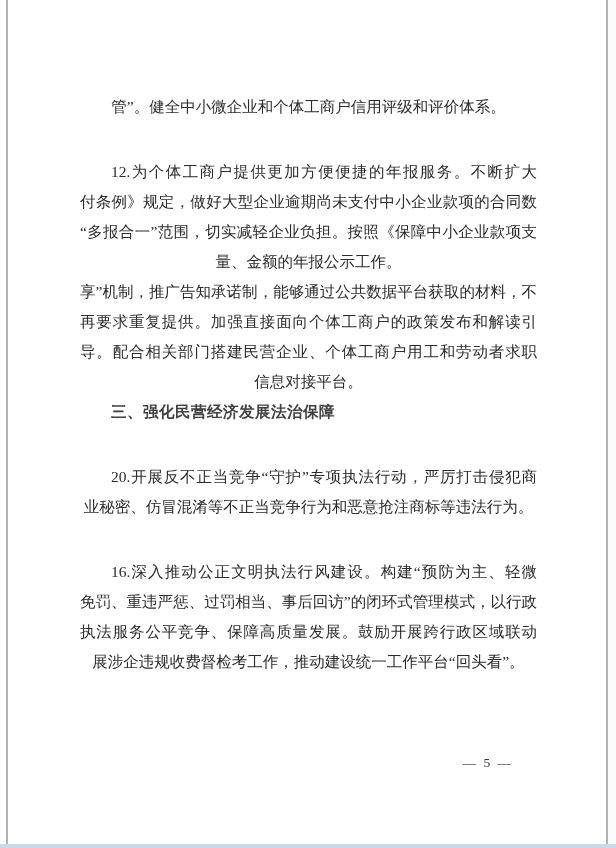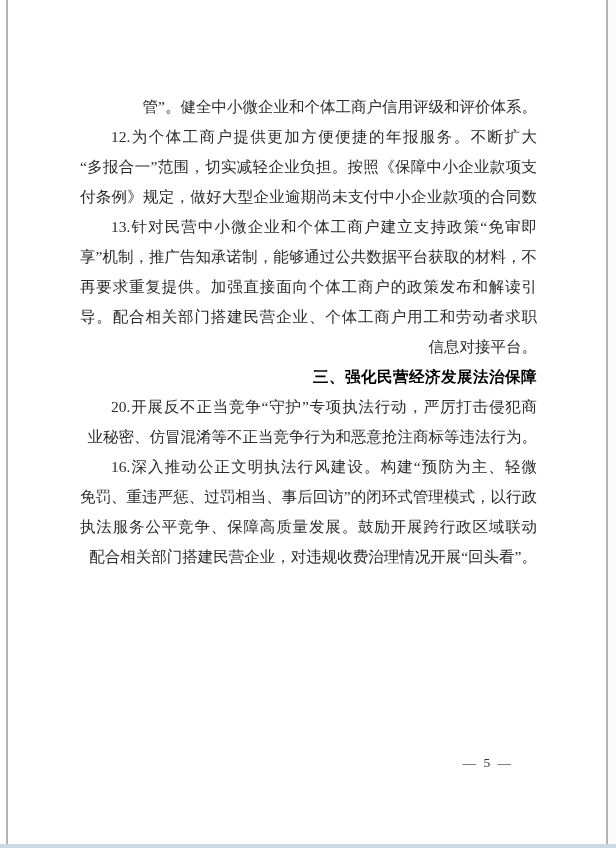"管”。健全中小微企业和个体工商户信用评级和评价体系。" .line.end { text-align: right -> center }
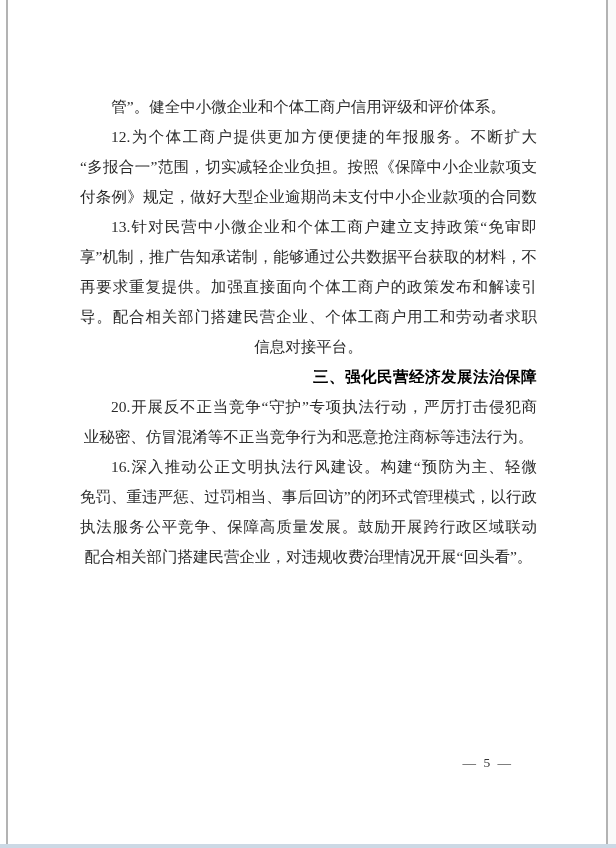"12.为个体工商户提供更加方便便捷的年报服务。不断扩大" .line.full-indent { margin-top: none -> 35px }
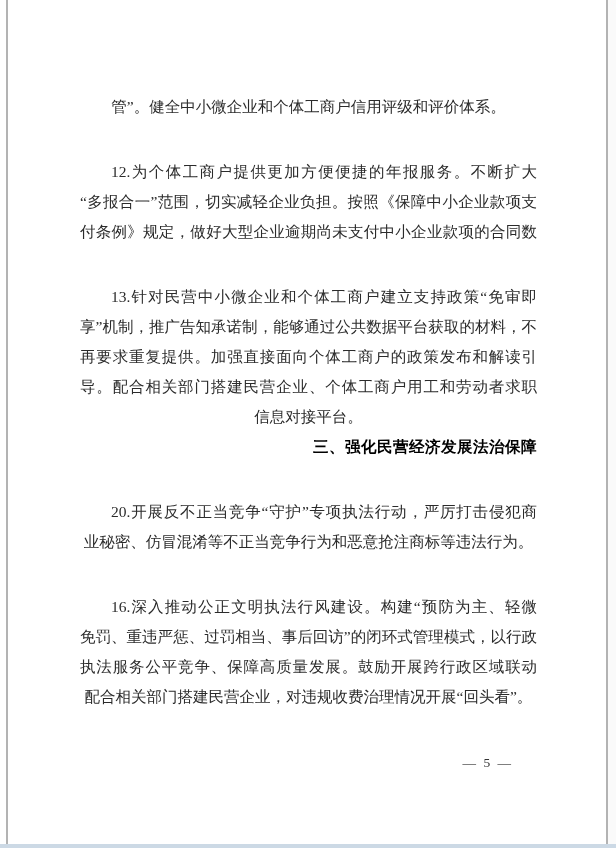"“多报合一”范围，切实减轻企业负担。按照《保障中小企业款项支" div.line { order: before "付条例》规定，做好大型企业逾期尚未支付中小企业款项的合同数" -> after "付条例》规定，做好大型企业逾期尚未支付中小企业款项的合同数" }
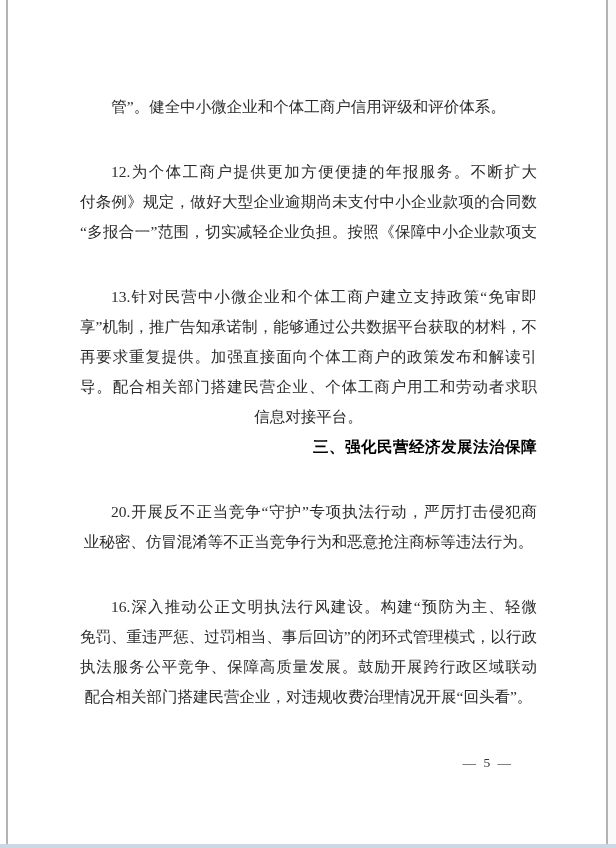"量、金额的年报公示工作。" div.line { html: none -> <div>量、金额的年报公示工作。</div> }
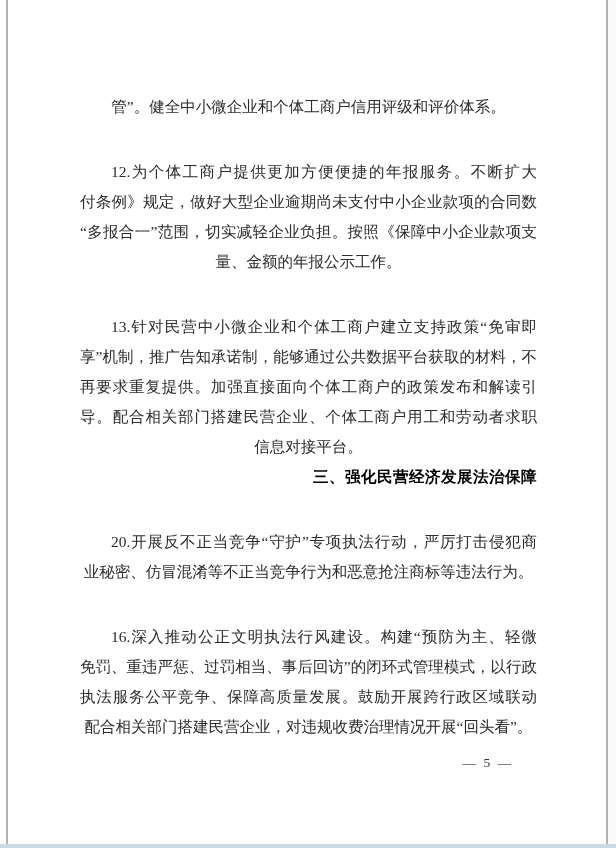"13.针对民营中小微企业和个体工商户建立支持政策“免审即" div.line { html: <div>13.针对民营中小微企业和个体工商户建立支持政策“免审即</div> -> none }
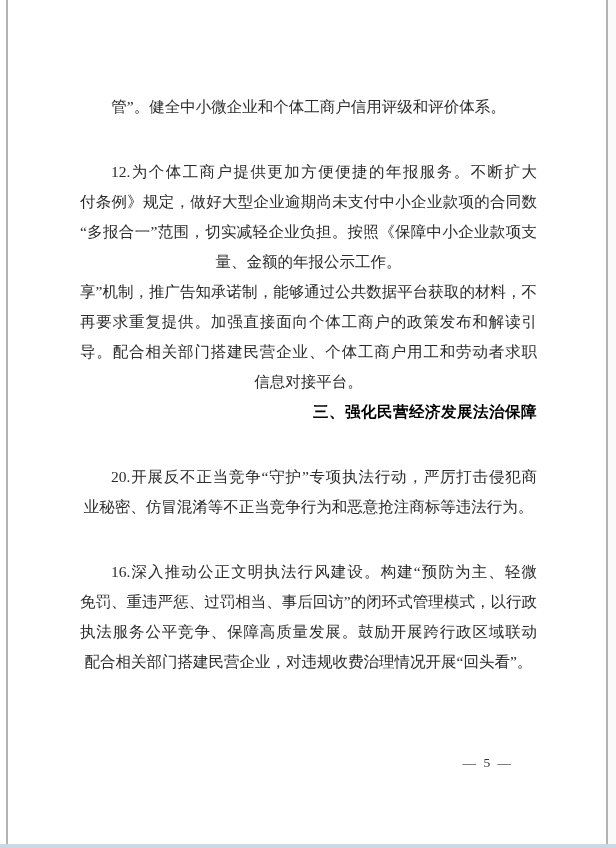"三、强化民营经济发展法治保障" .line.heading { color: #000000 -> #404040; text-align: right -> none }
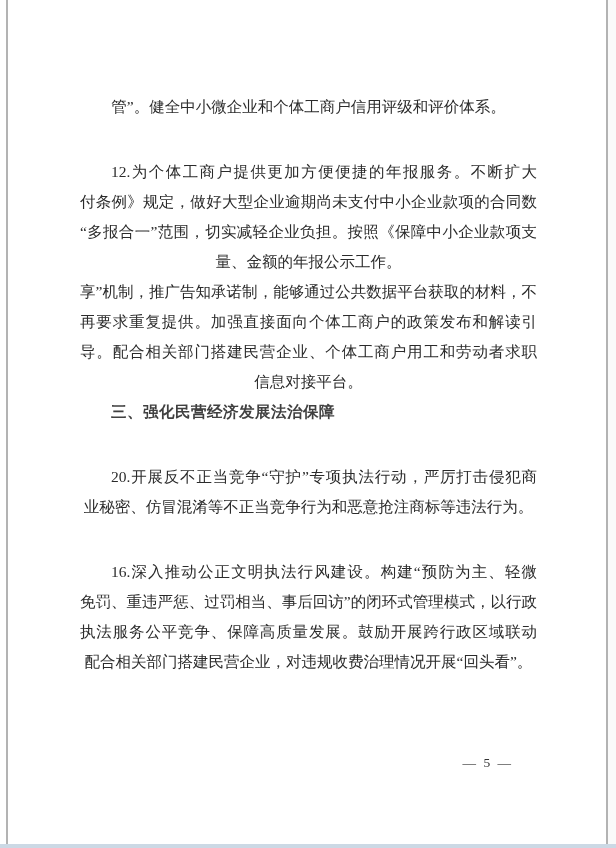"配合相关部门搭建民营企业，对违规收费治理情况开展“回头看”。" div.line { text: 配合相关部门搭建民营企业，对违规收费治理情况开展 -> 展涉企违规收费督检考工作，推动建设统一工作平台 }
